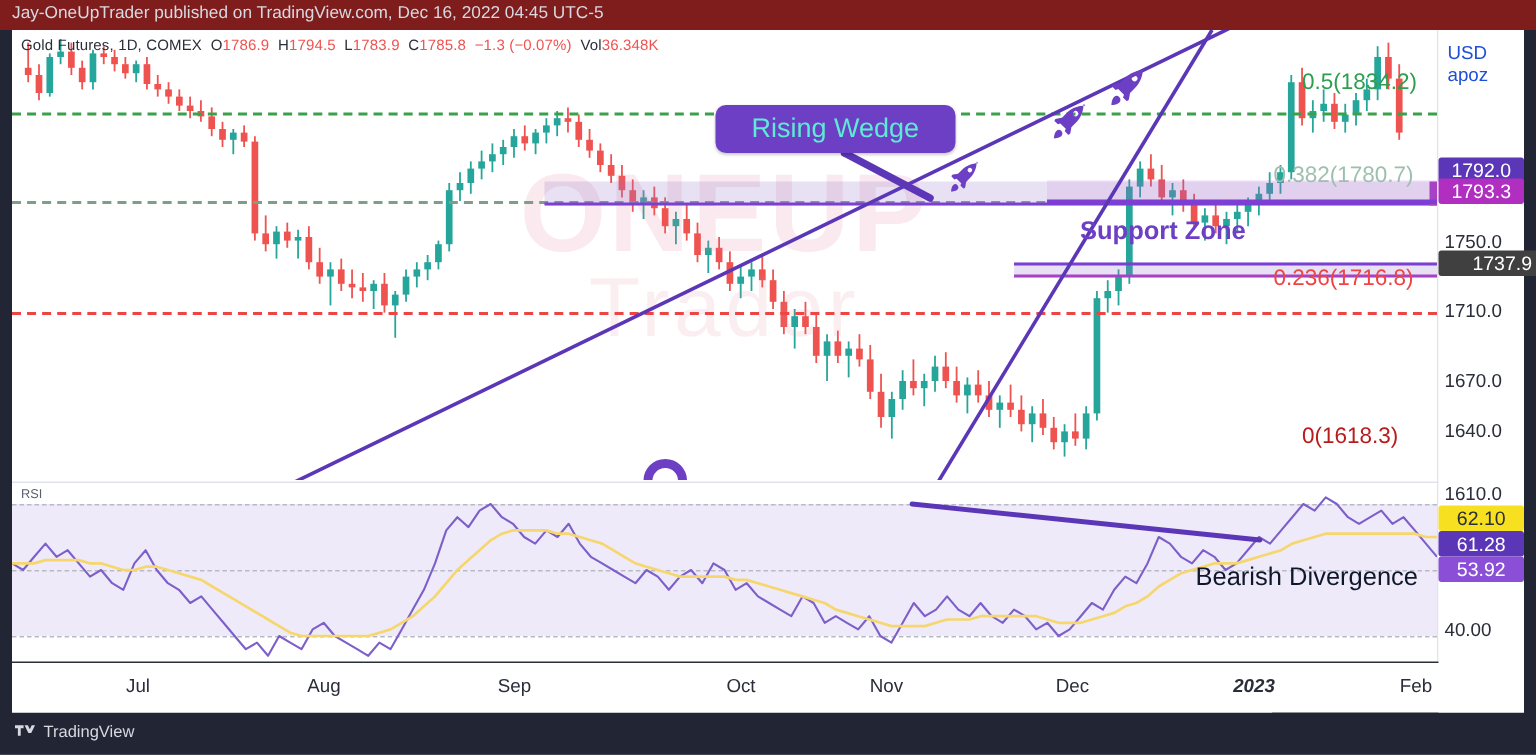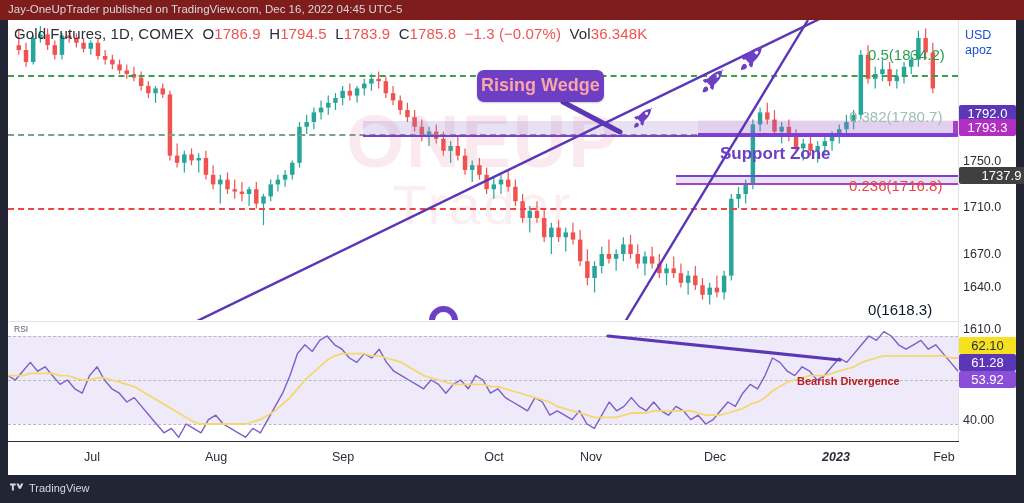"Gold Futures, 1D, COMEX O1786.9" .legend { font-size: 15px -> 10px }
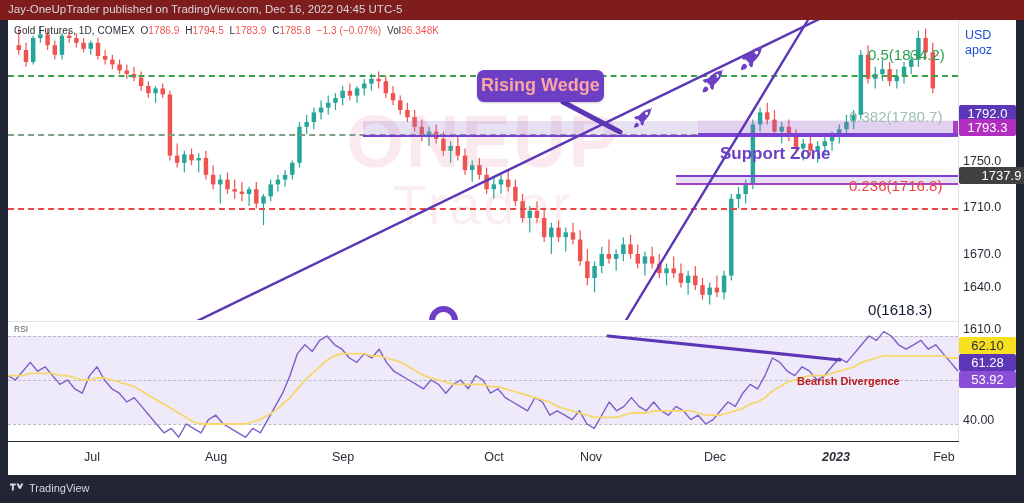"Rising Wedge" .callout { color: #fca5a5 -> #5eead4; font-weight: 700 -> 400; padding: 5px 4px 6px -> 5px 24px 6px }
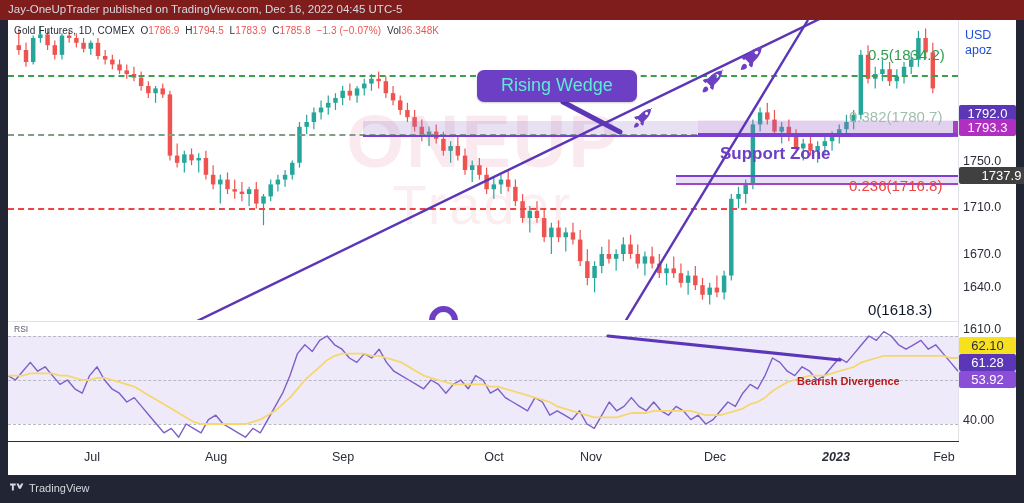"0(1618.3)" div.fiblabel { color: #0f172a -> #b91c1c; top: 281px -> 262px }
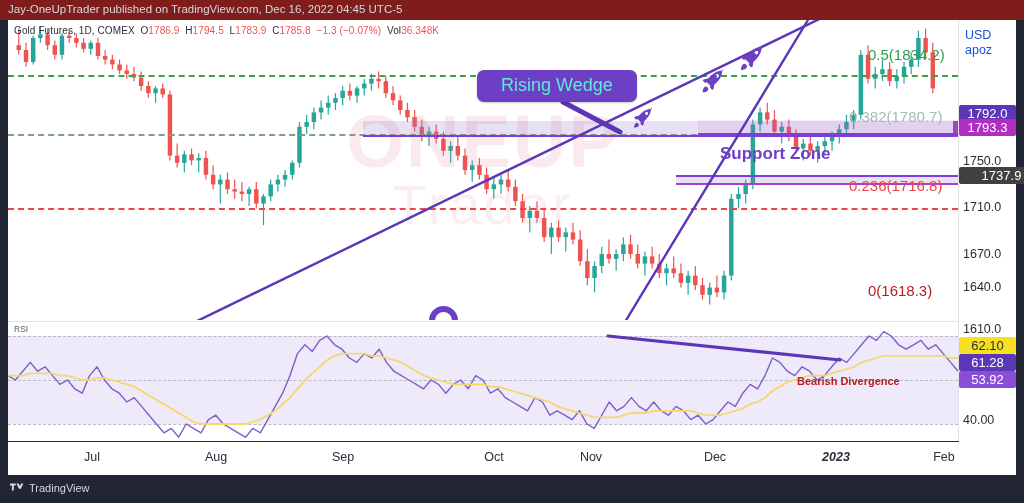"Bearish Divergence" .divlabel { color: #b91c1c -> #0f172a; font-size: 11px -> 17px; font-weight: 700 -> 400 }
